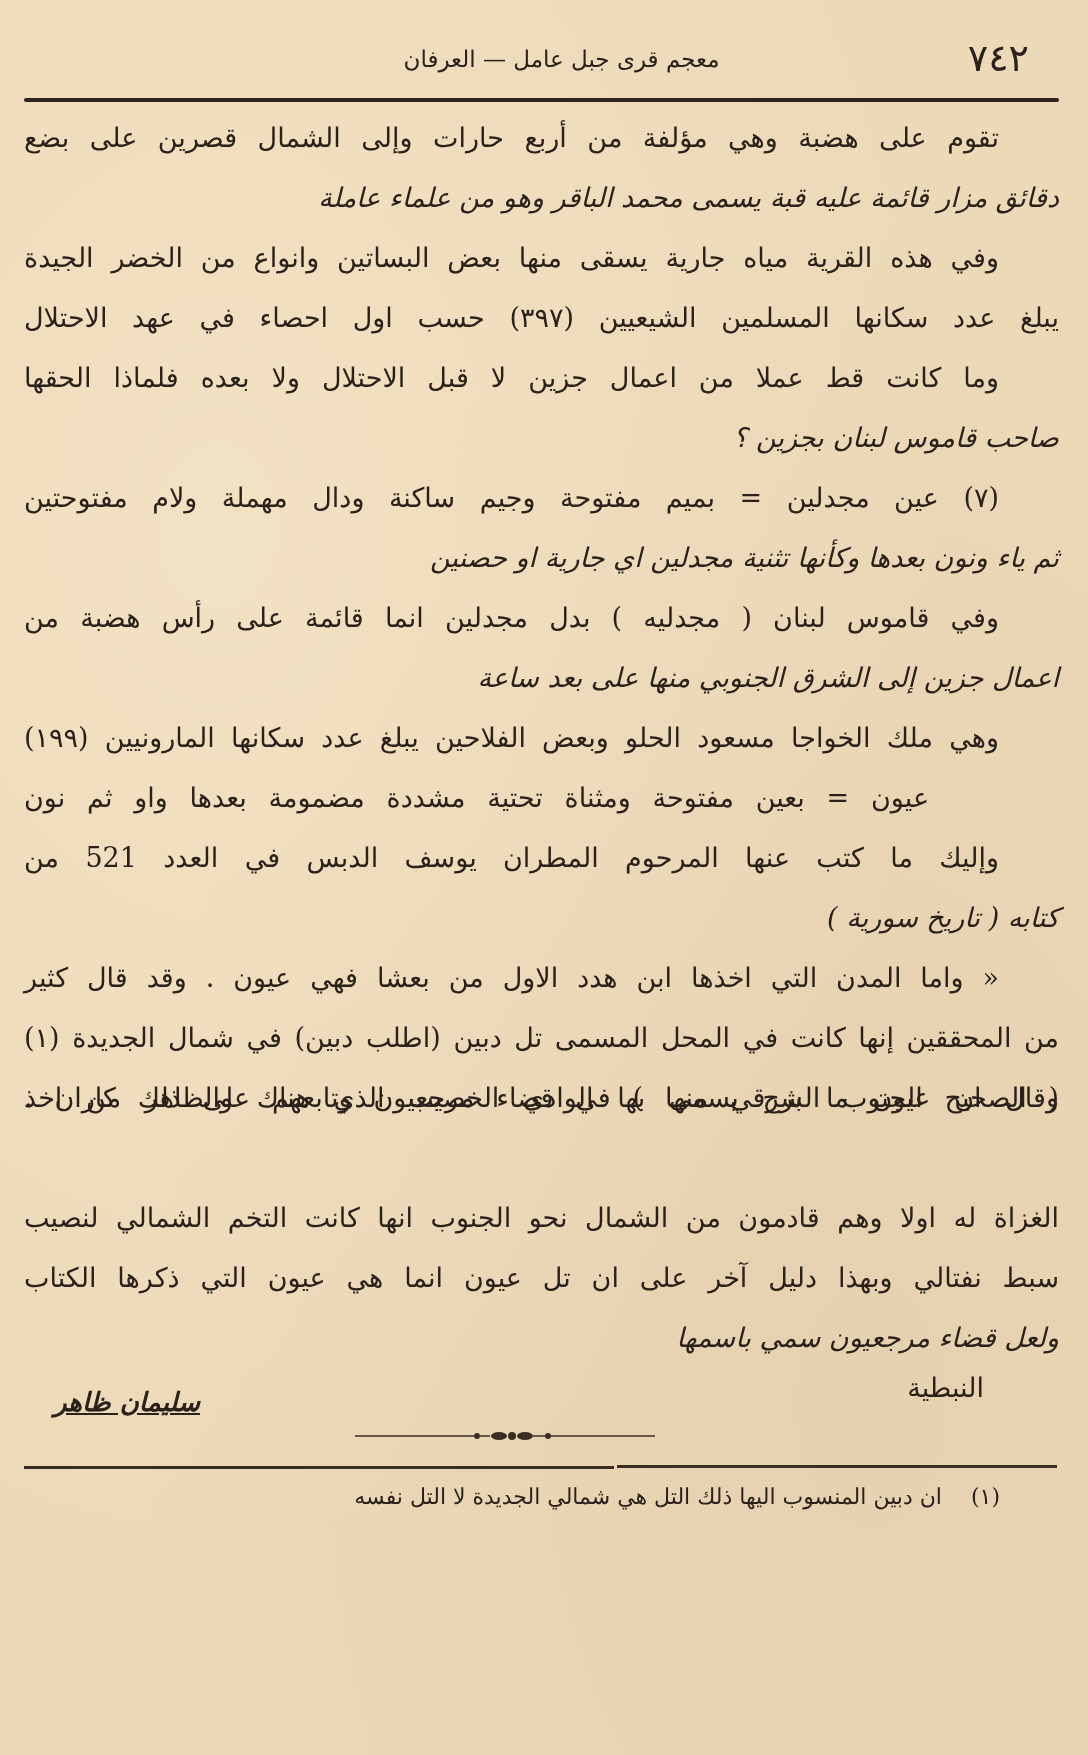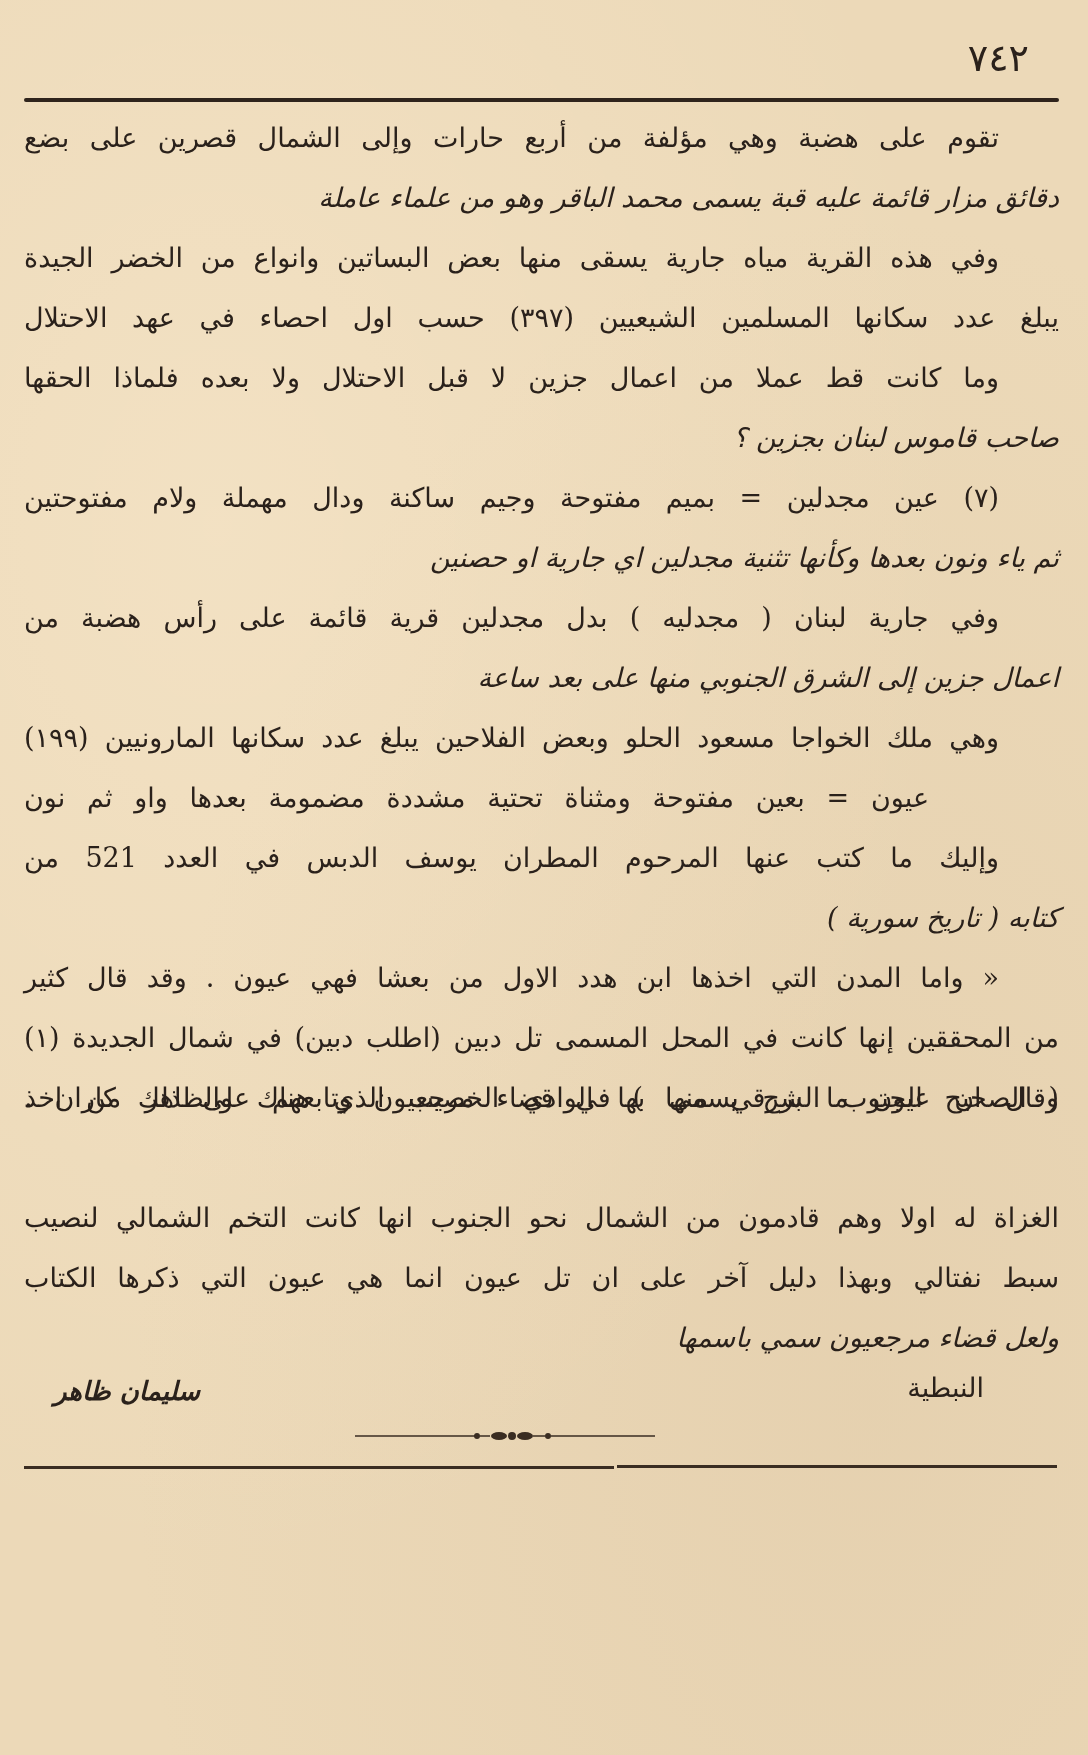"معجم قرى جبل عامل —" div.running-title { html: none -> <div>معجم قرى جبل عامل — العرفان</div> }
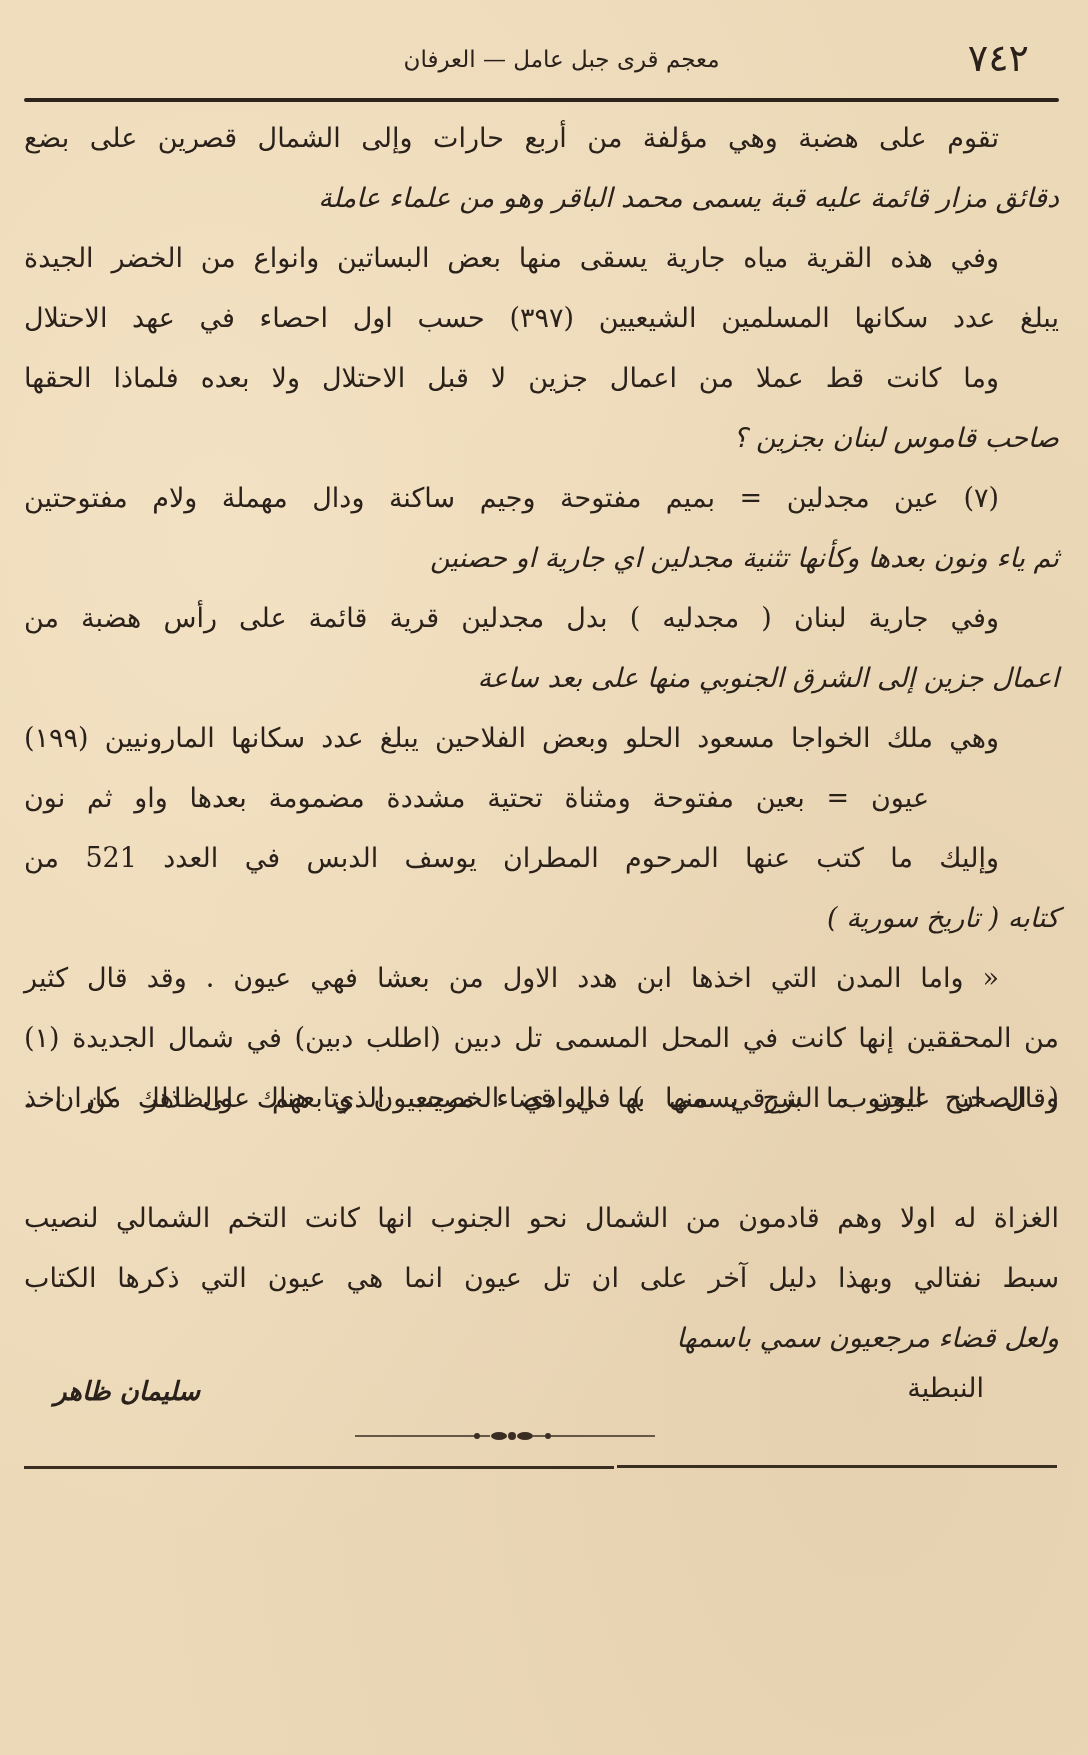"وفي جارية لبنان ( مجدليه" div.line { text: جارية لبنان ( مجدليه ) بدل مجدلين قرية -> قاموس لبنان ( مجدليه ) بدل مجدلين انما }
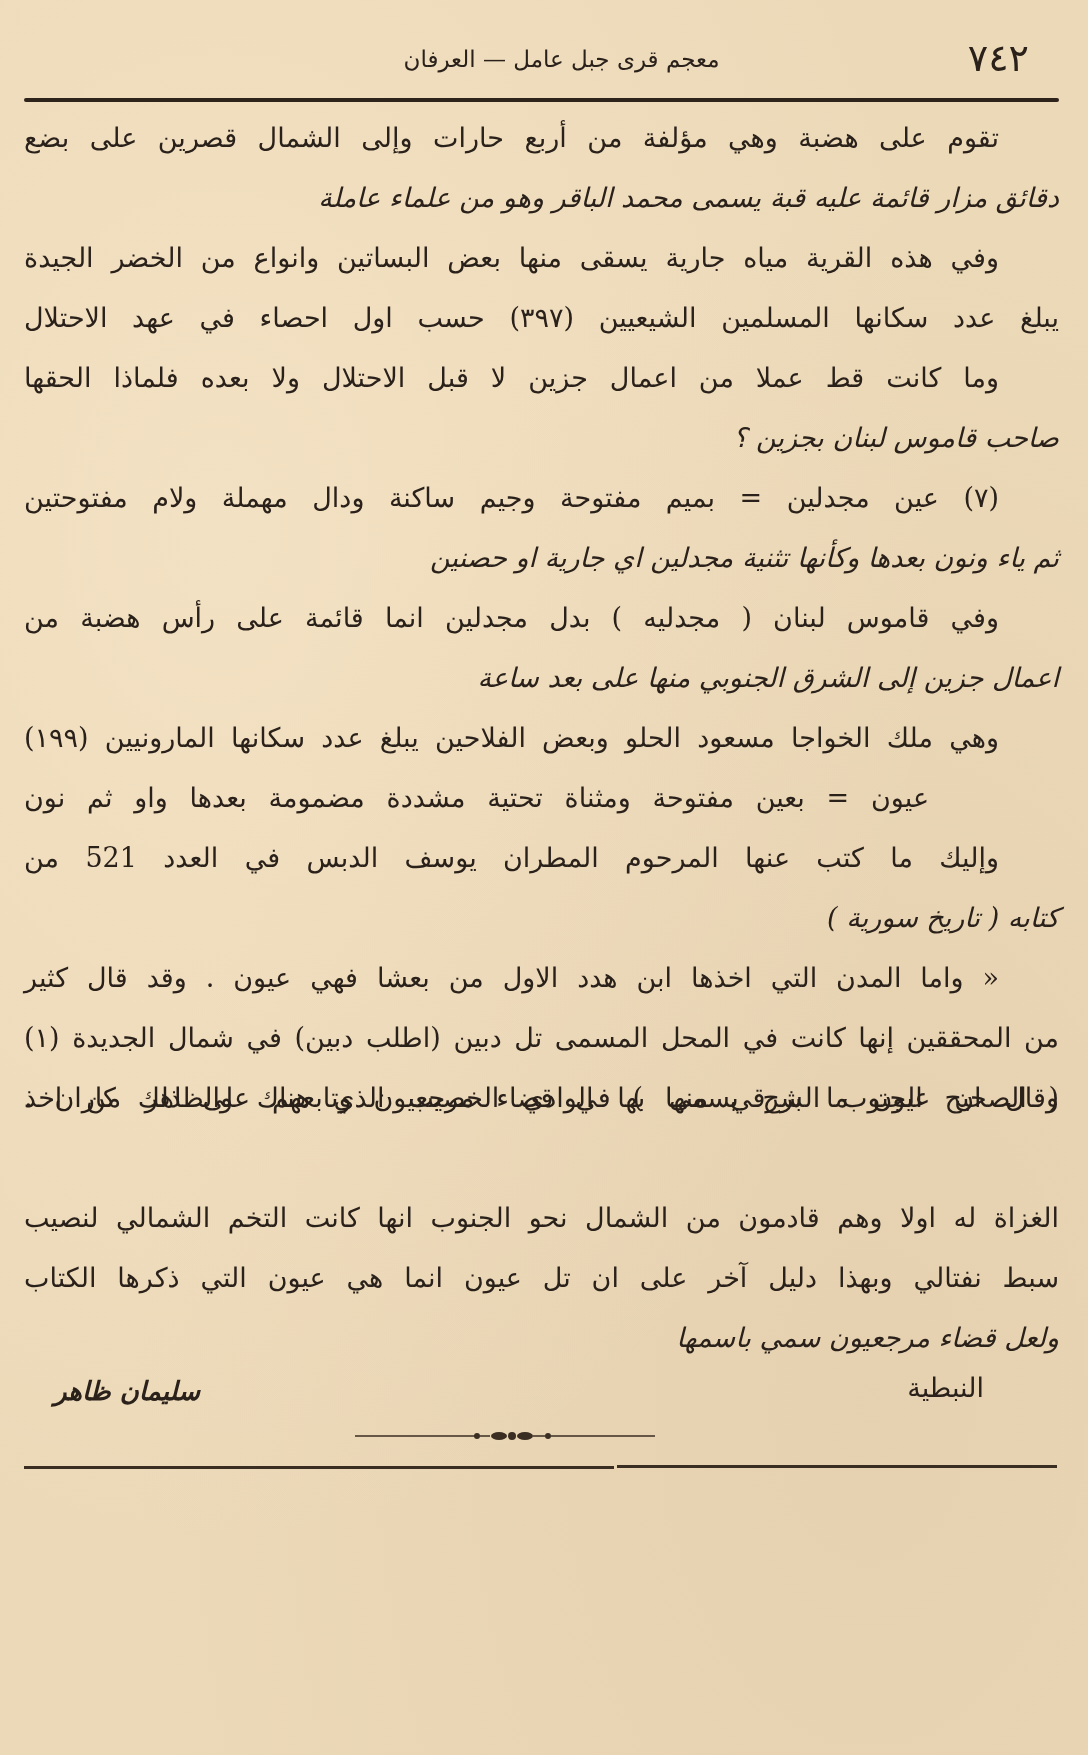"سليمان ظاهر" .signature { text-decoration: none -> underline; top: 4px -> 15px }
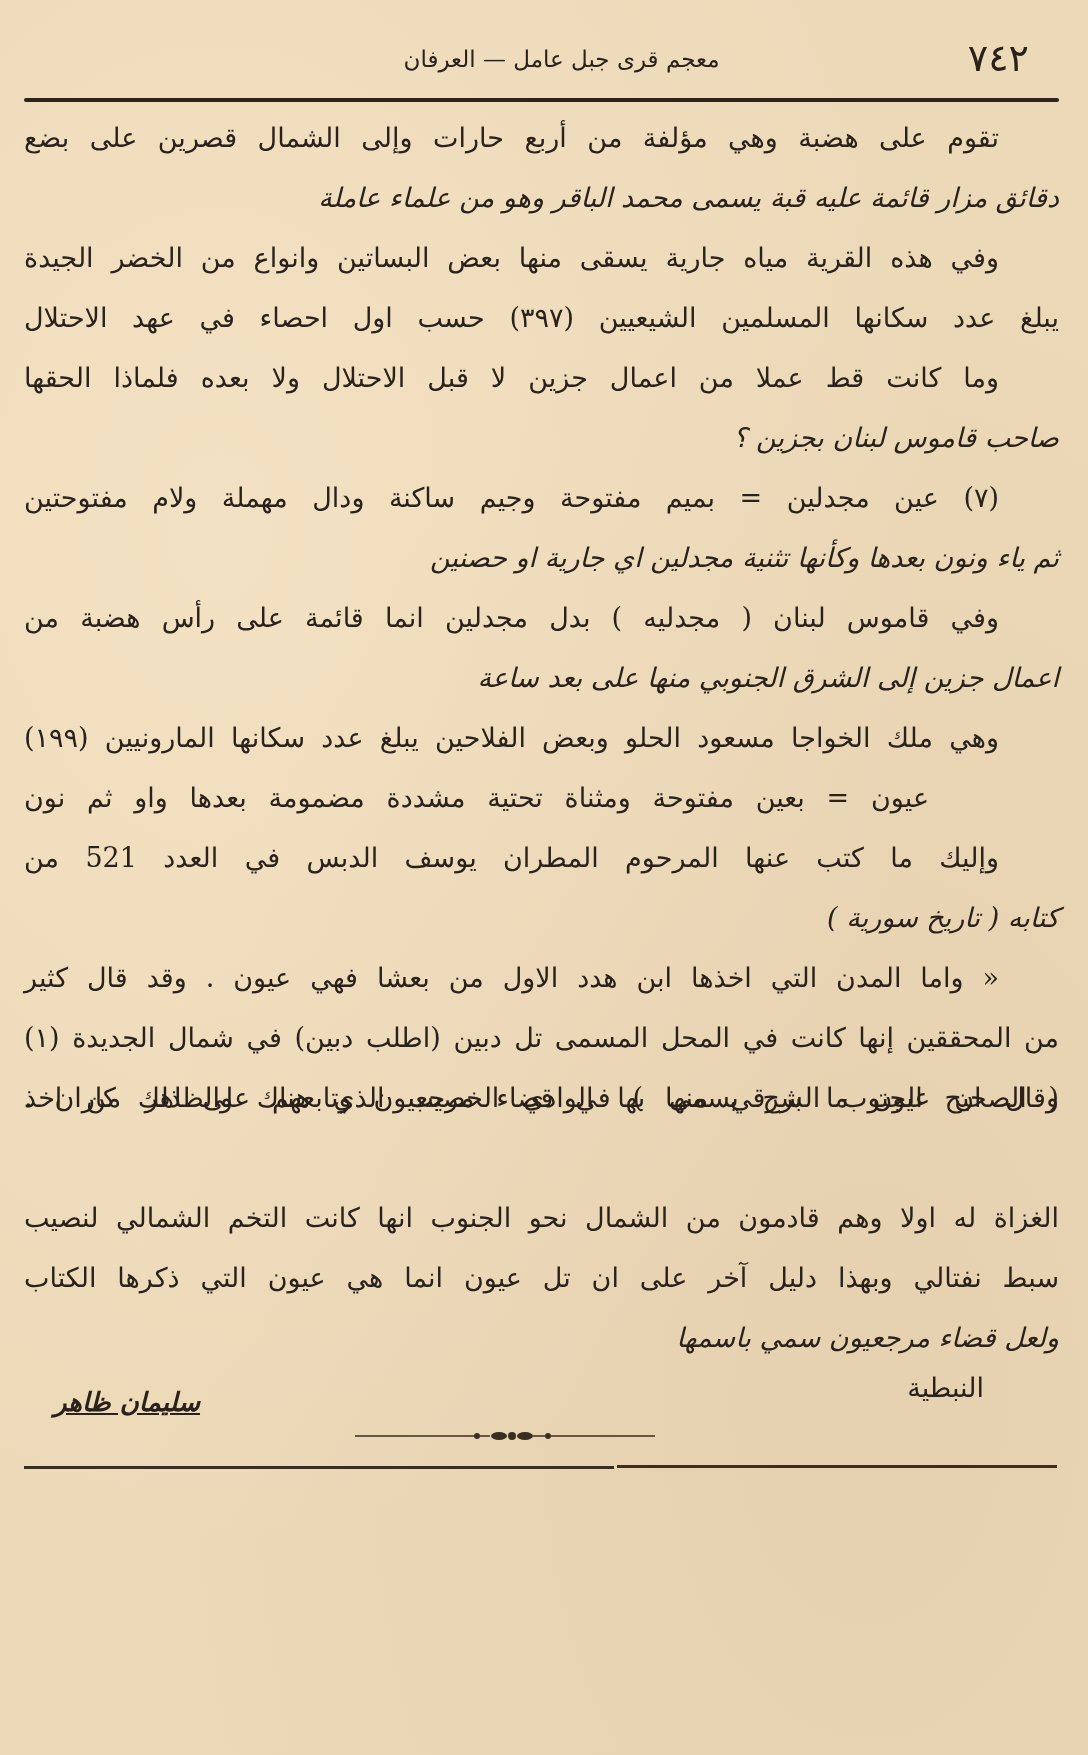"(١) ان دبين المنسوب اليها" div.footnote { html: none -> <div> <span>(١)</span> <span>ان دبين المنسوب اليها ذلك التل هي شمالي الجديدة لا التل نفسه</span> </div> }
